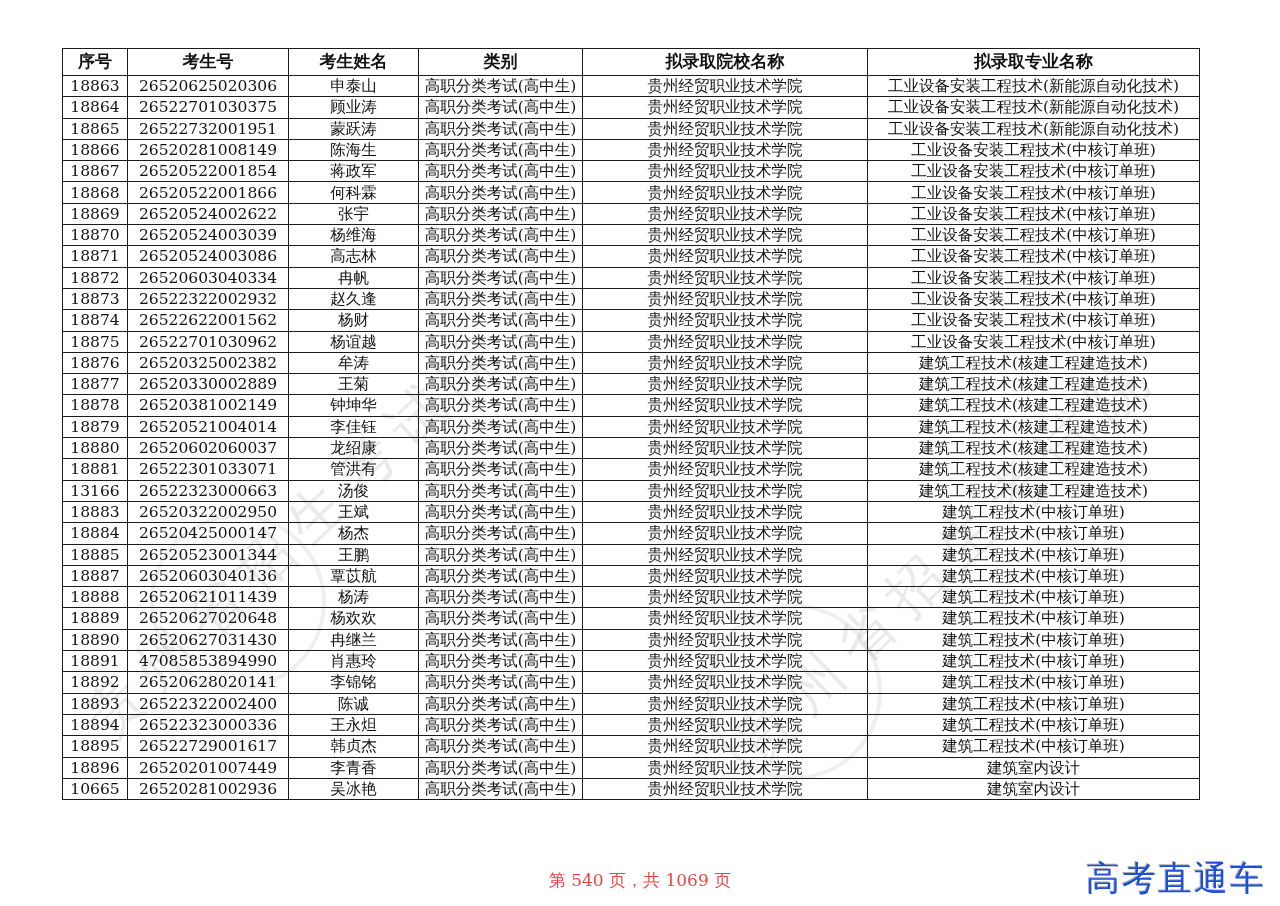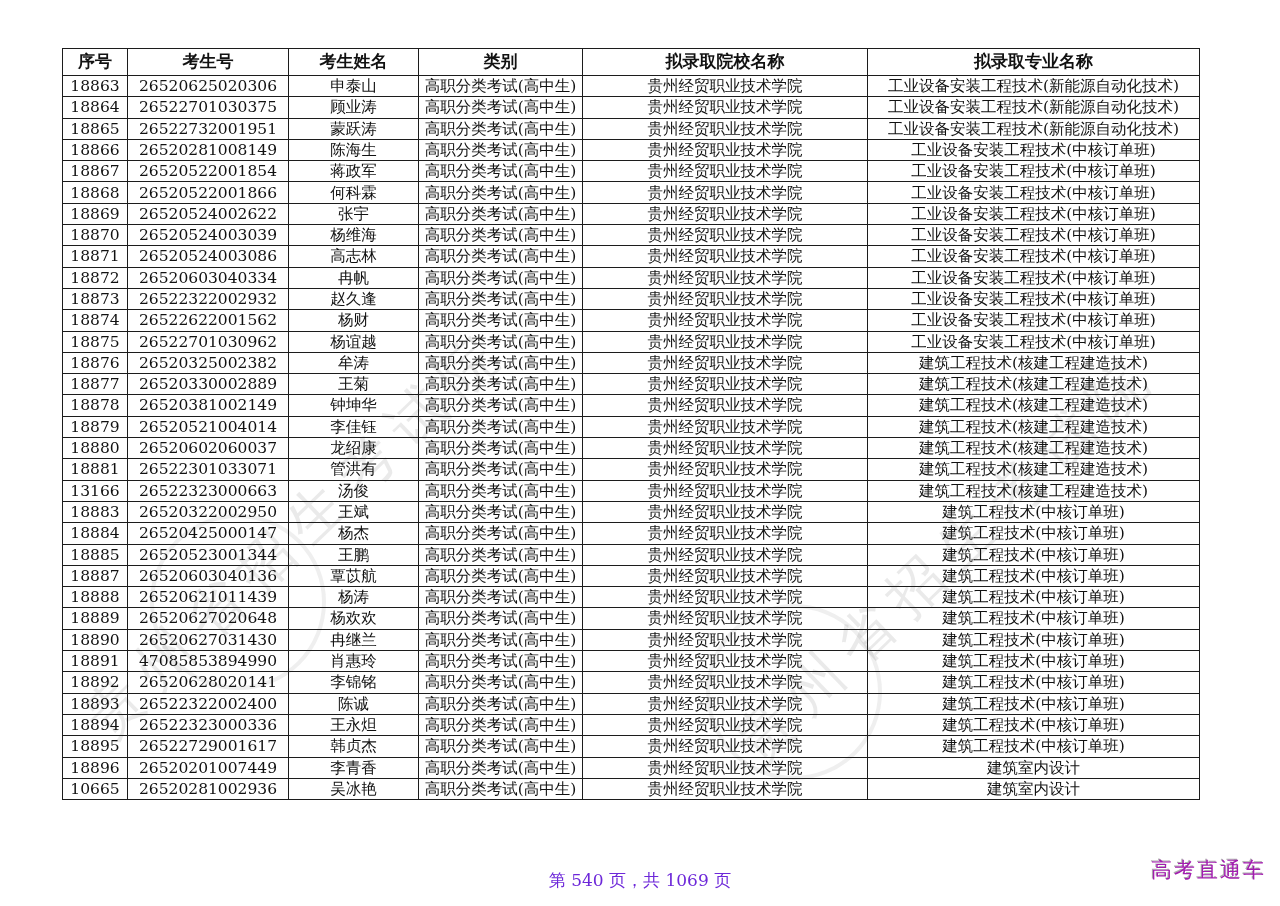"第 540 页，共 1069 页" .footer-pageinfo { color: #6d28d9 -> #ef4444 }
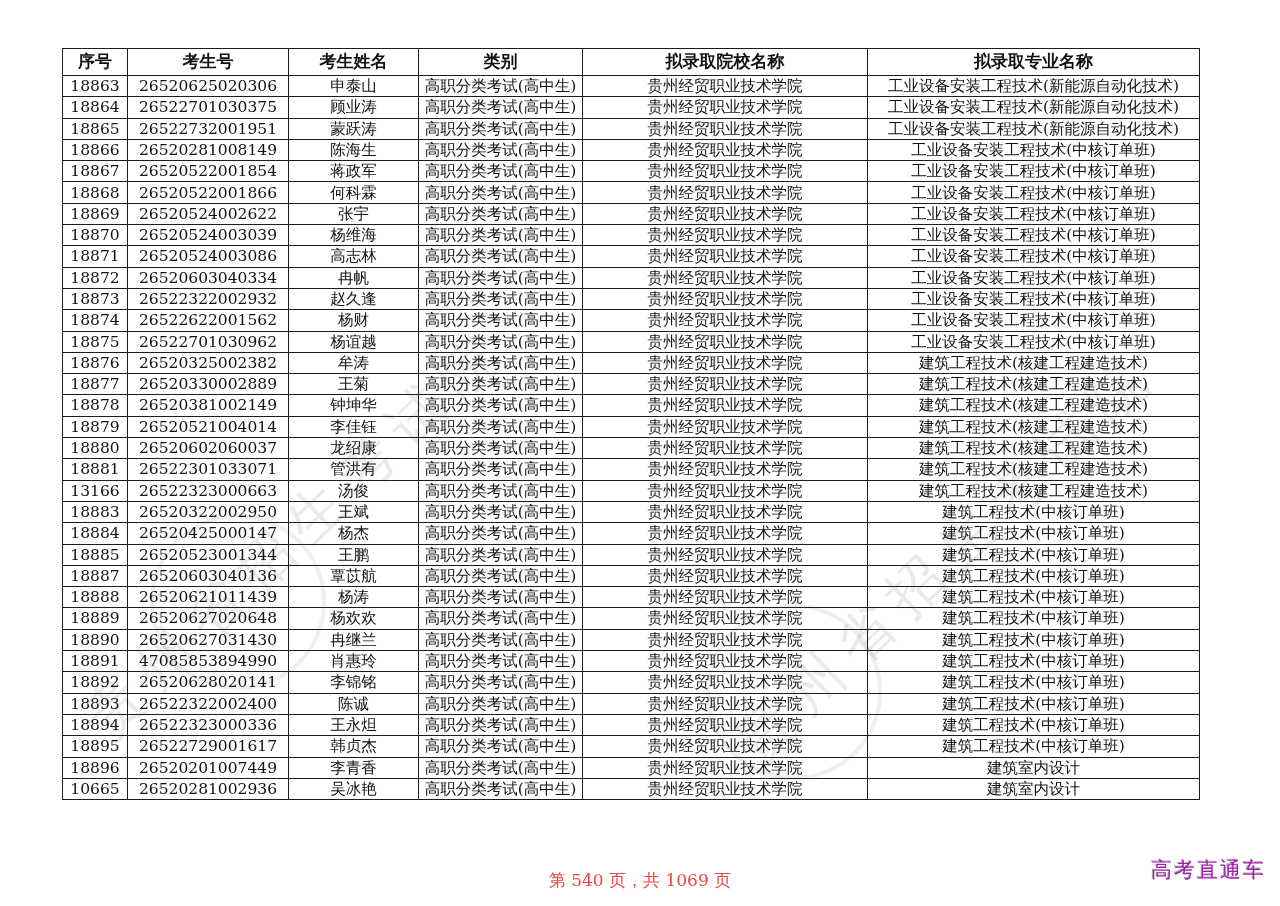"高考直通车" .brand { color: #a21caf -> #1d4ed8; font-size: 21px -> 34px }
